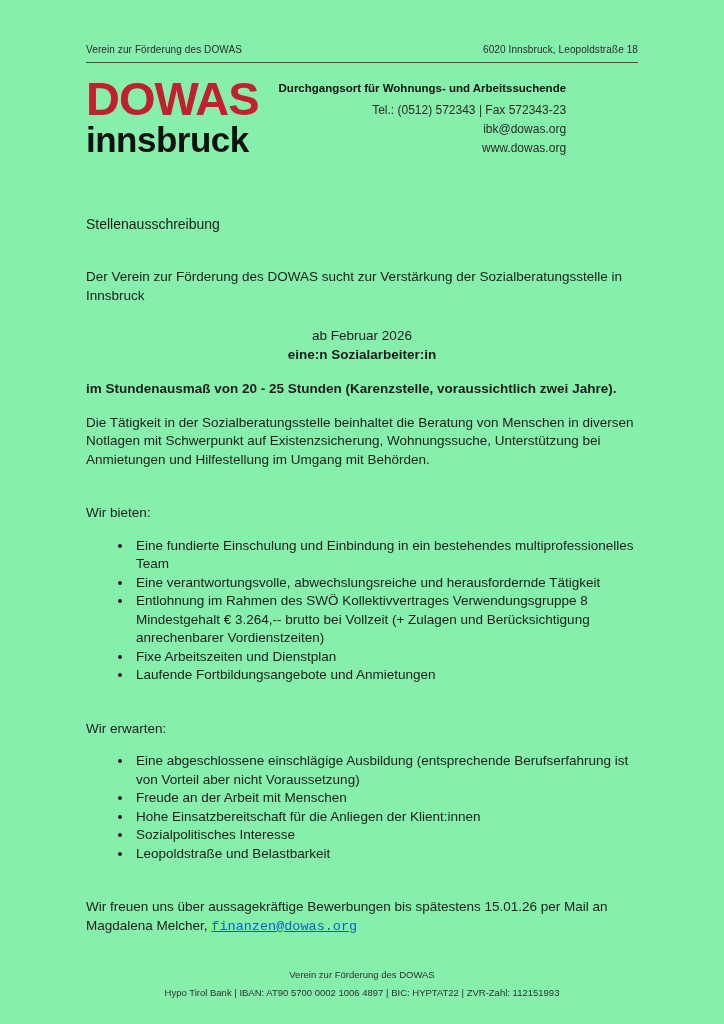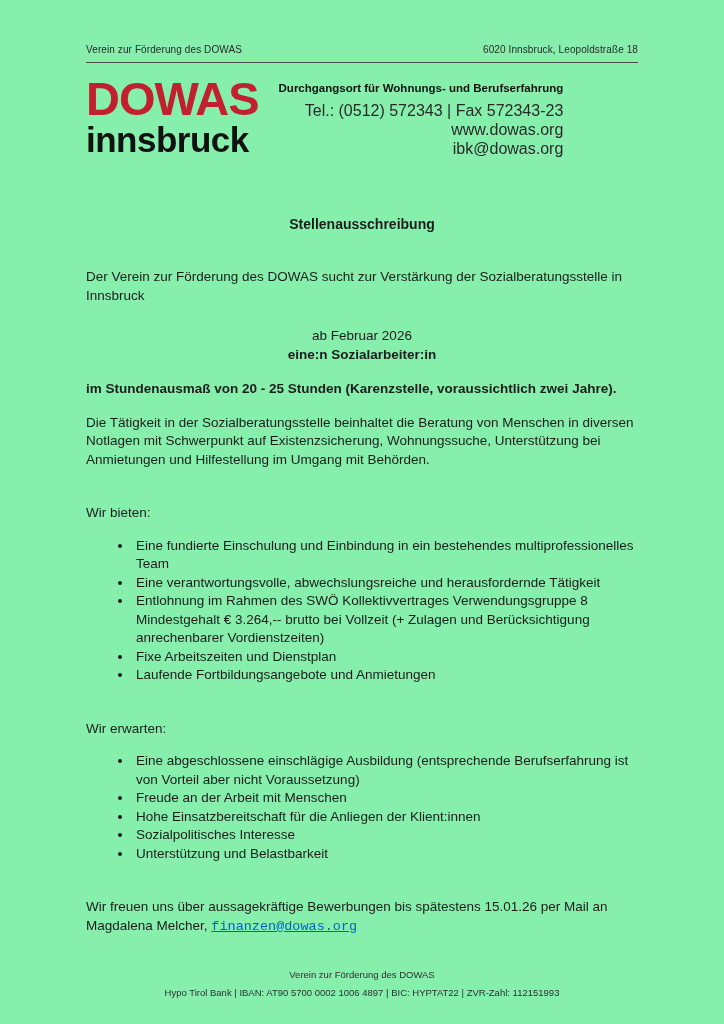"Durchgangsort für Wohnungs- und" div.tagline { text: Berufserfahrung -> Arbeitssuchende }
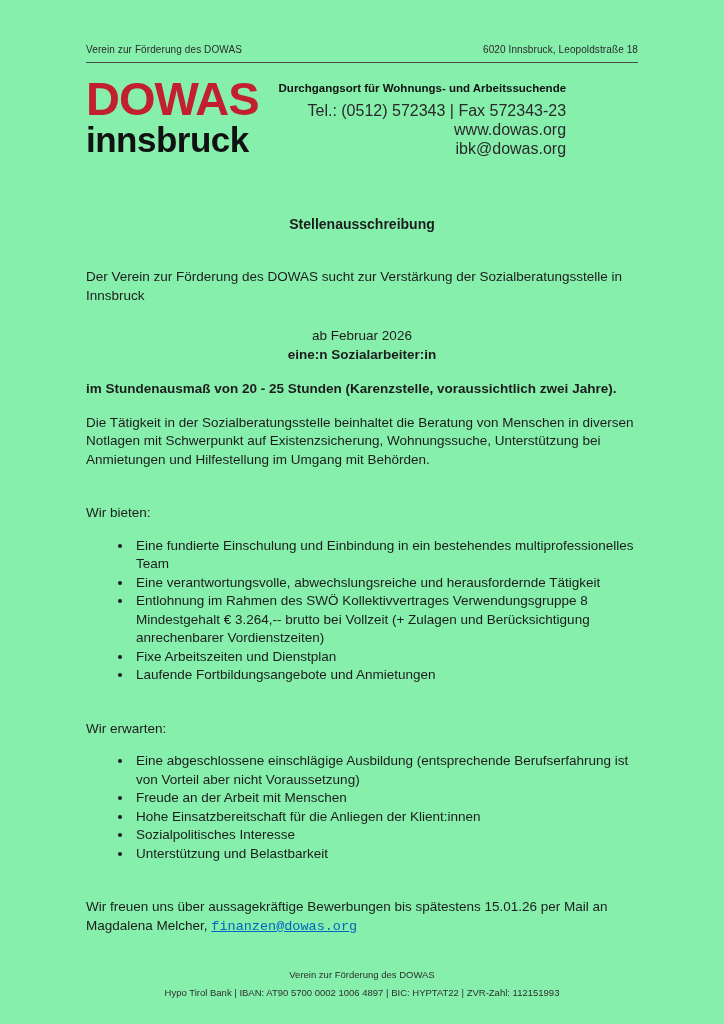"Tel.: (0512) 572343 | Fax" .contact-line { font-size: 16px -> 12px }
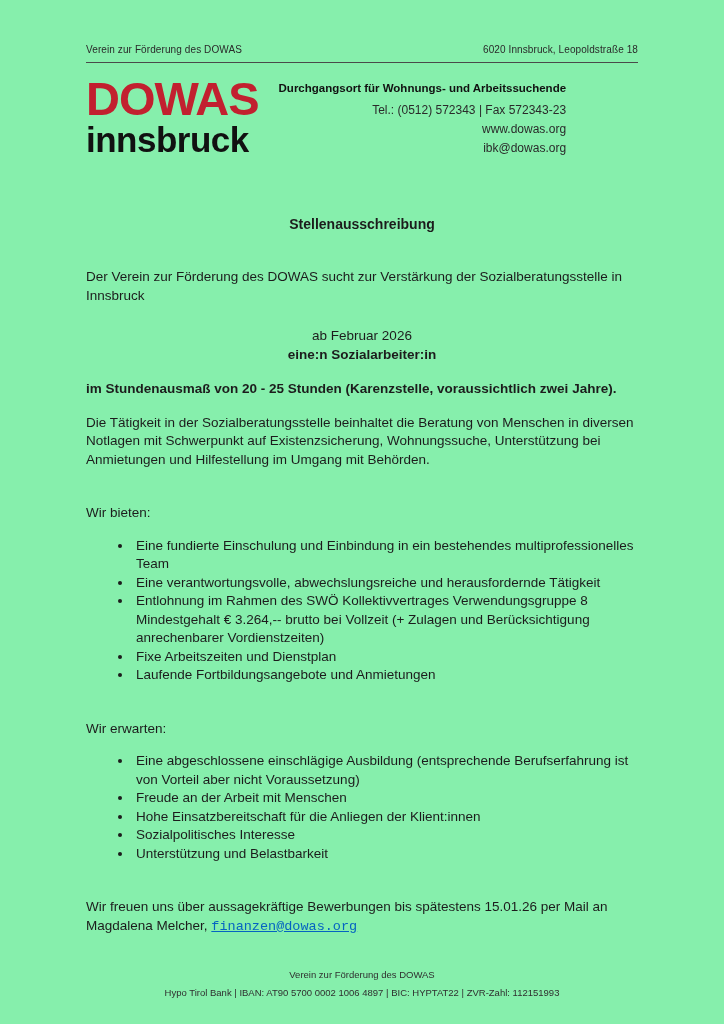"www.dowas.org" div.contact-line { order: before "ibk@dowas.org" -> after "ibk@dowas.org" }
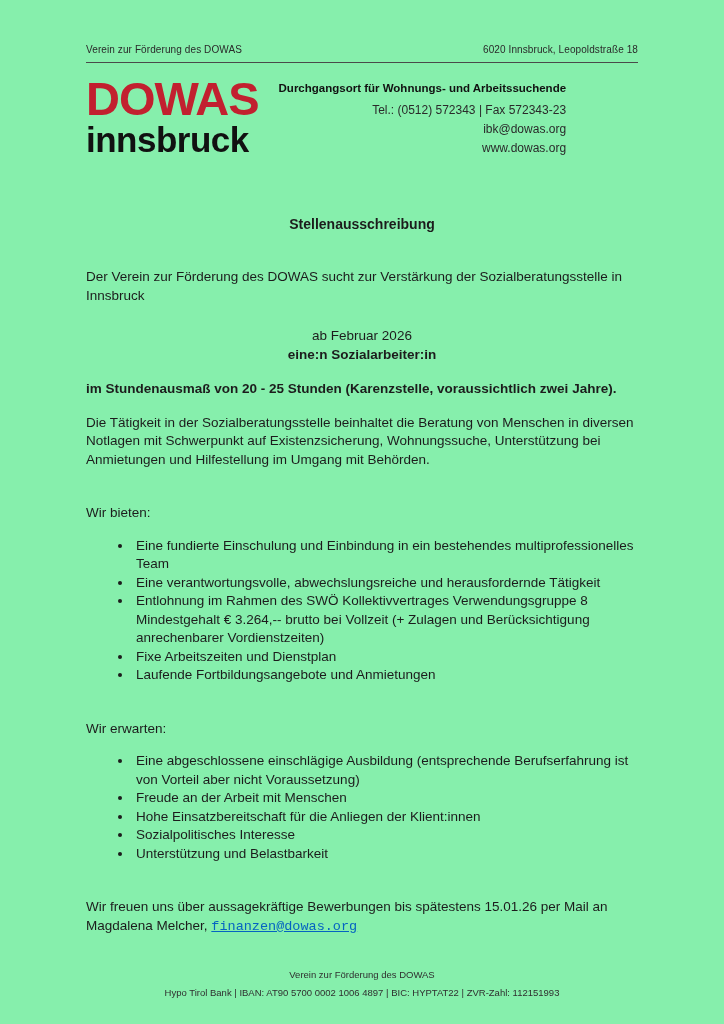"Stellenausschreibung" .doc-title { font-weight: bold -> normal; text-align: center -> none }
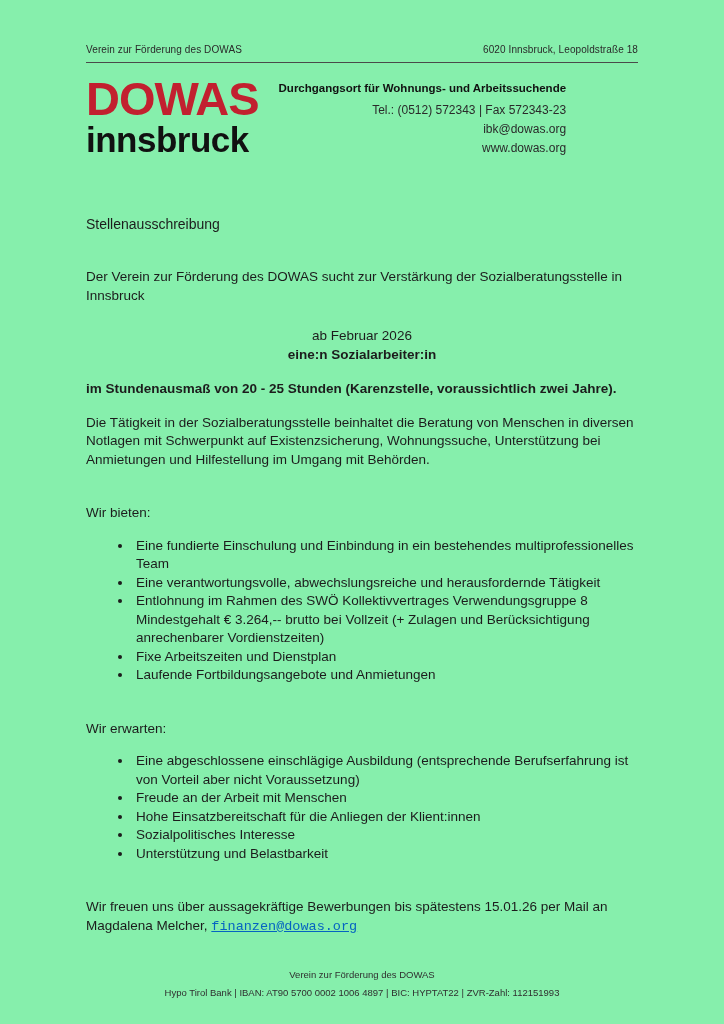"Unterstützung und Belastbarkeit" li { text: Unterstützung -> Leopoldstraße }
